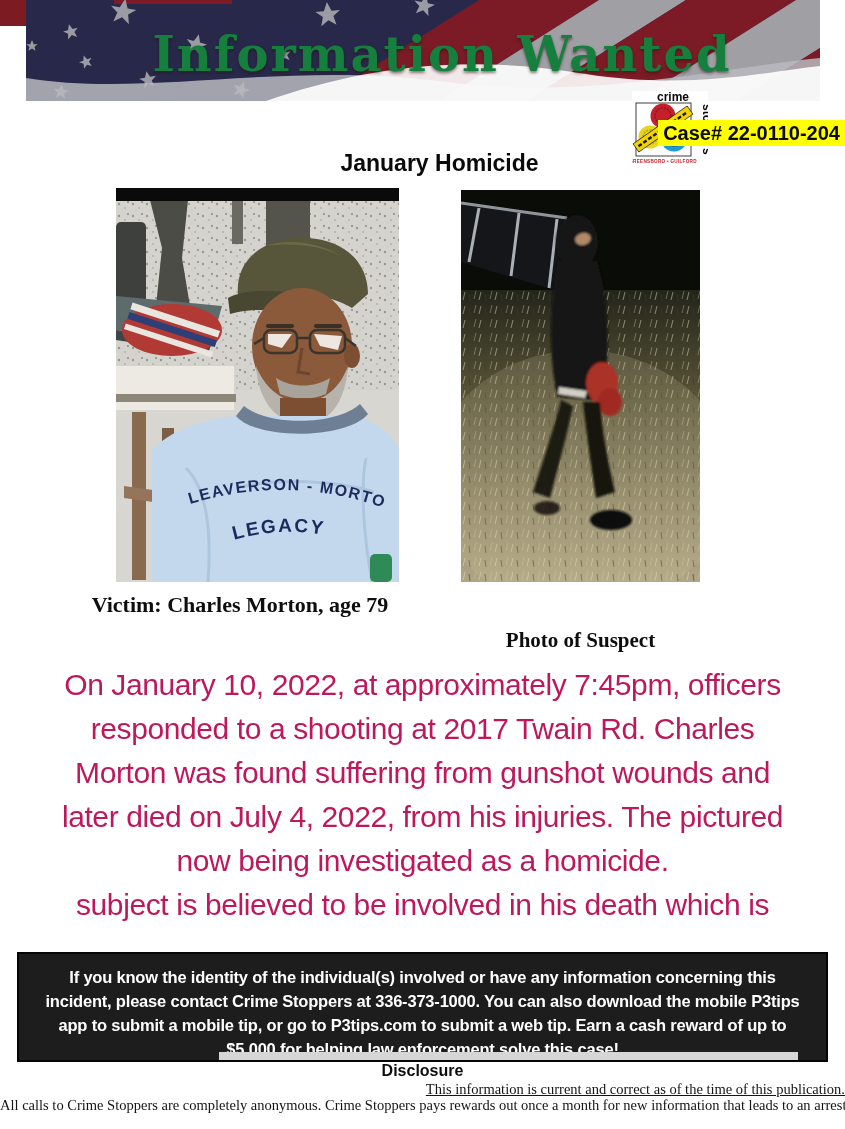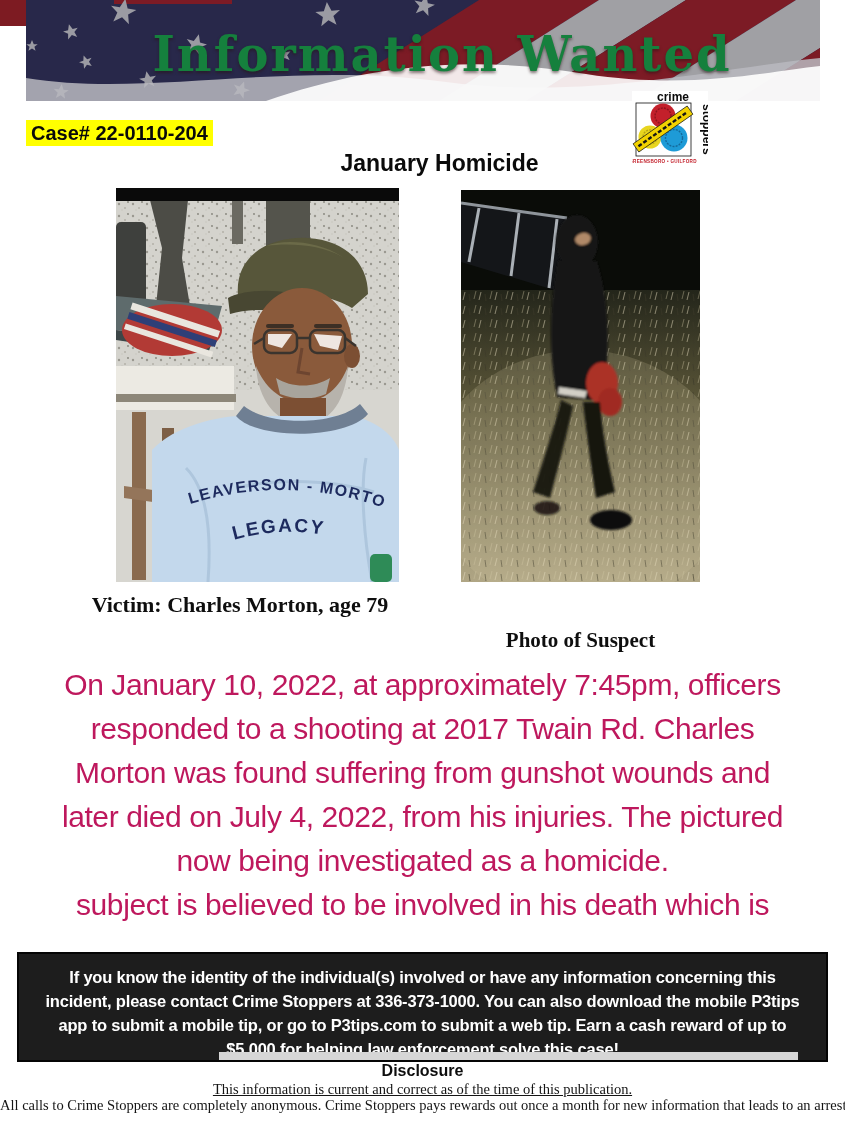"Case# 22-0110-204" .case-line { text-align: left -> right }
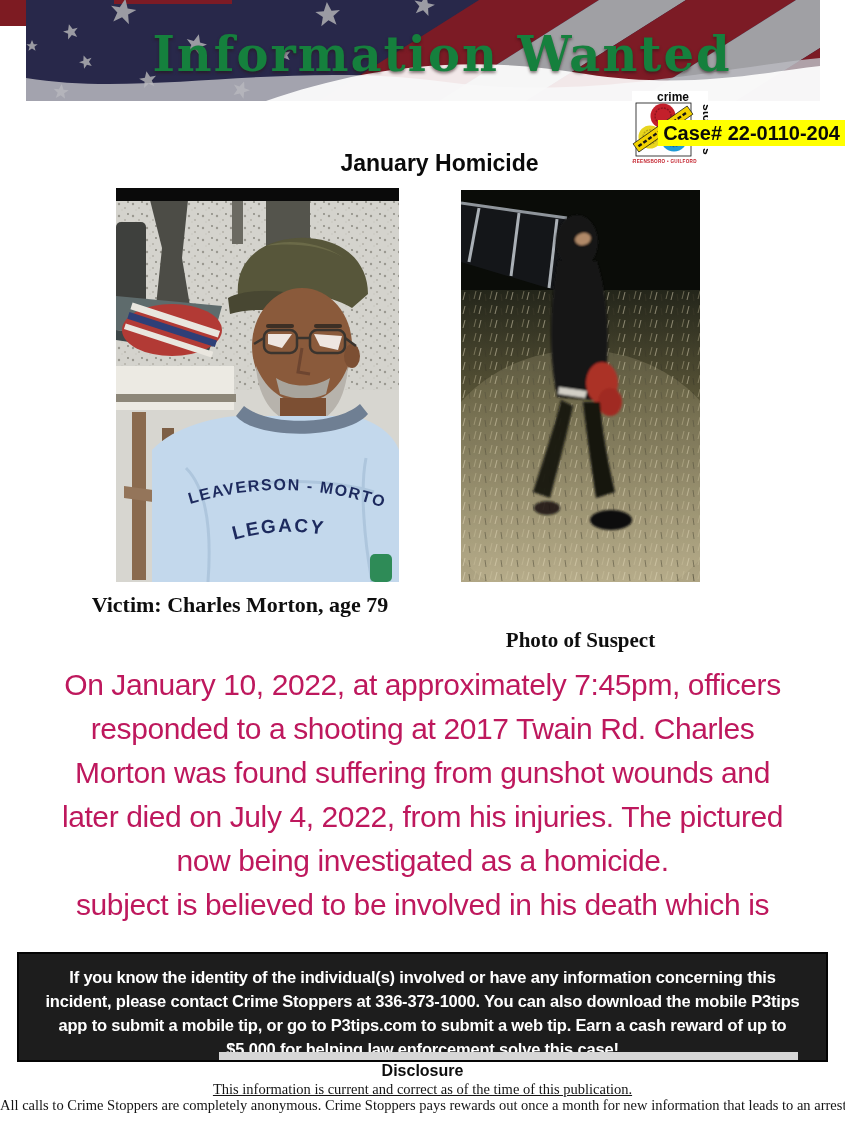"This information is current and" .disclosure-line1 { text-align: center -> right }
